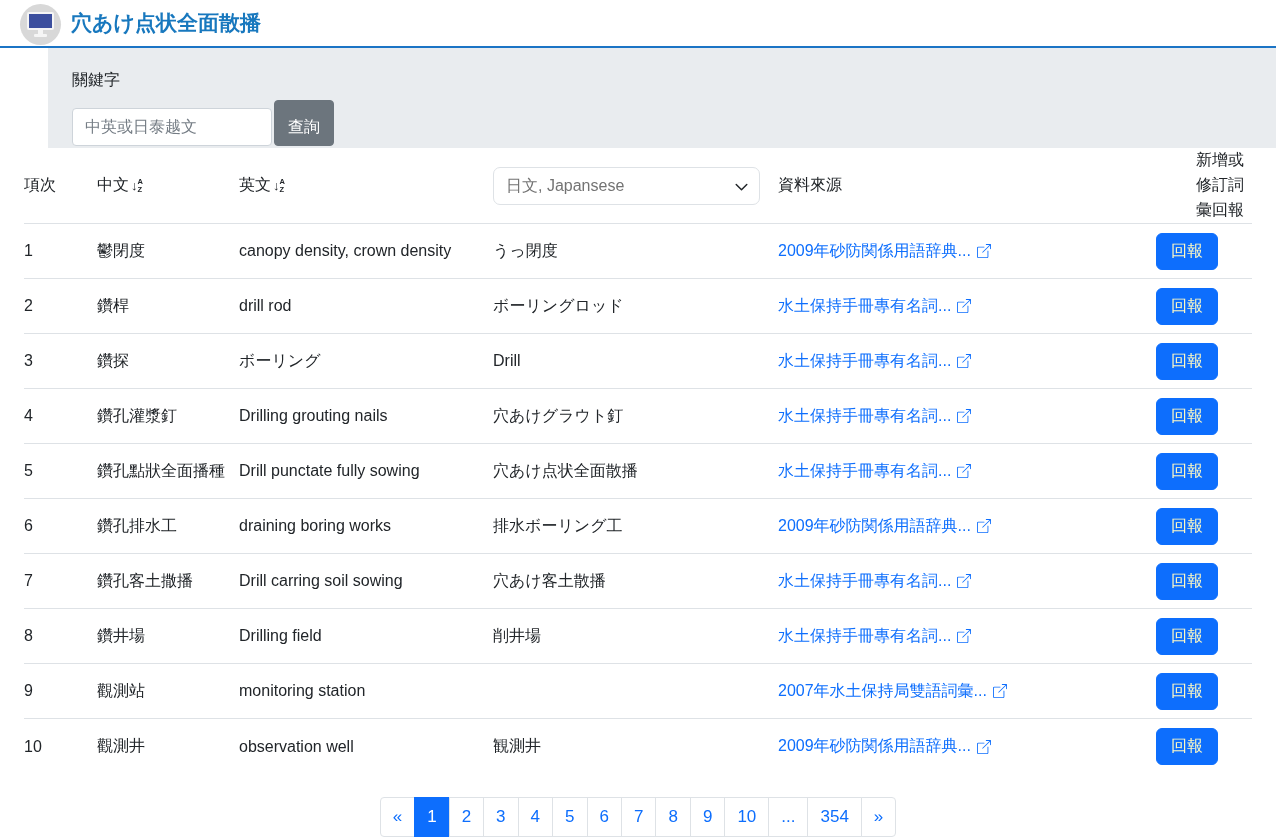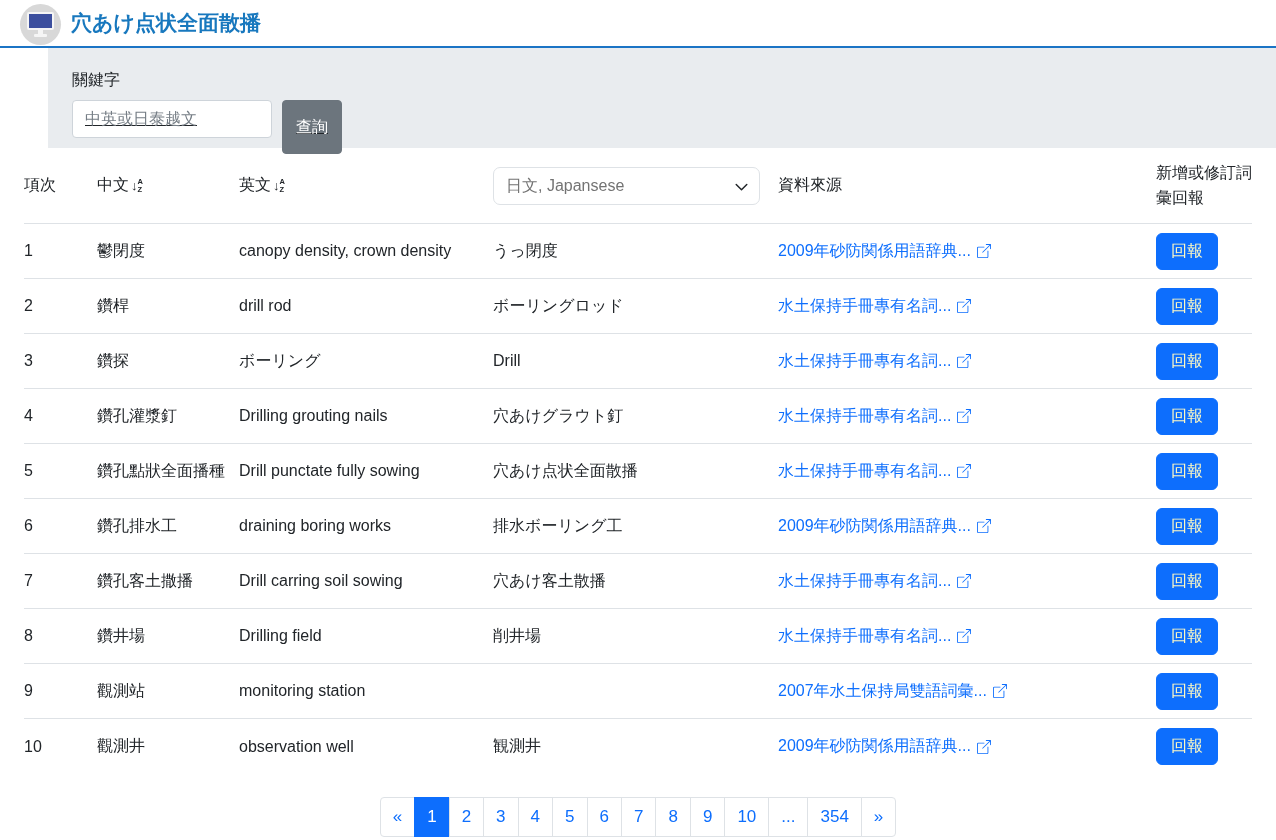"中英或日泰越文" .filter-row { align-items: flex-start -> flex-end; gap: 10px -> 2px; text-decoration: underline -> none }
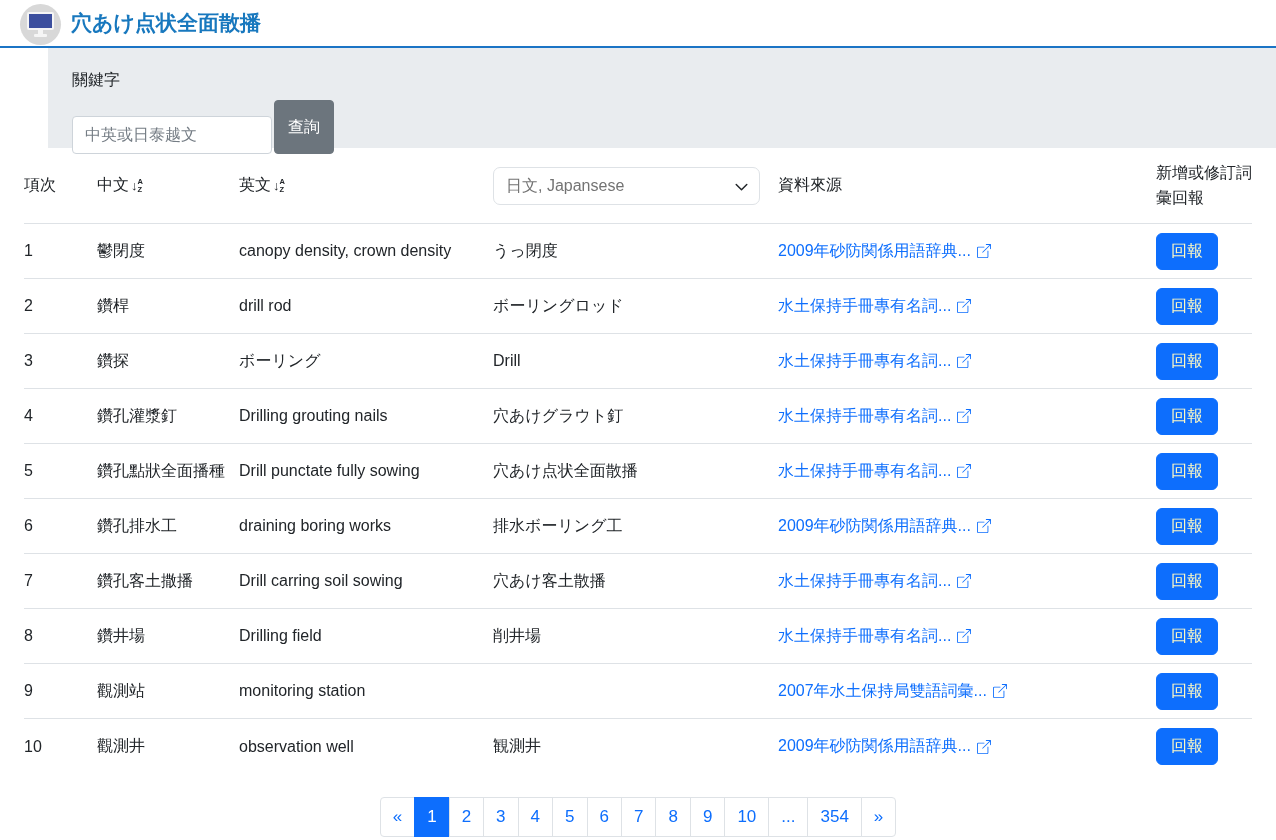"查詢" .btn-query { height: 54px -> 46px }
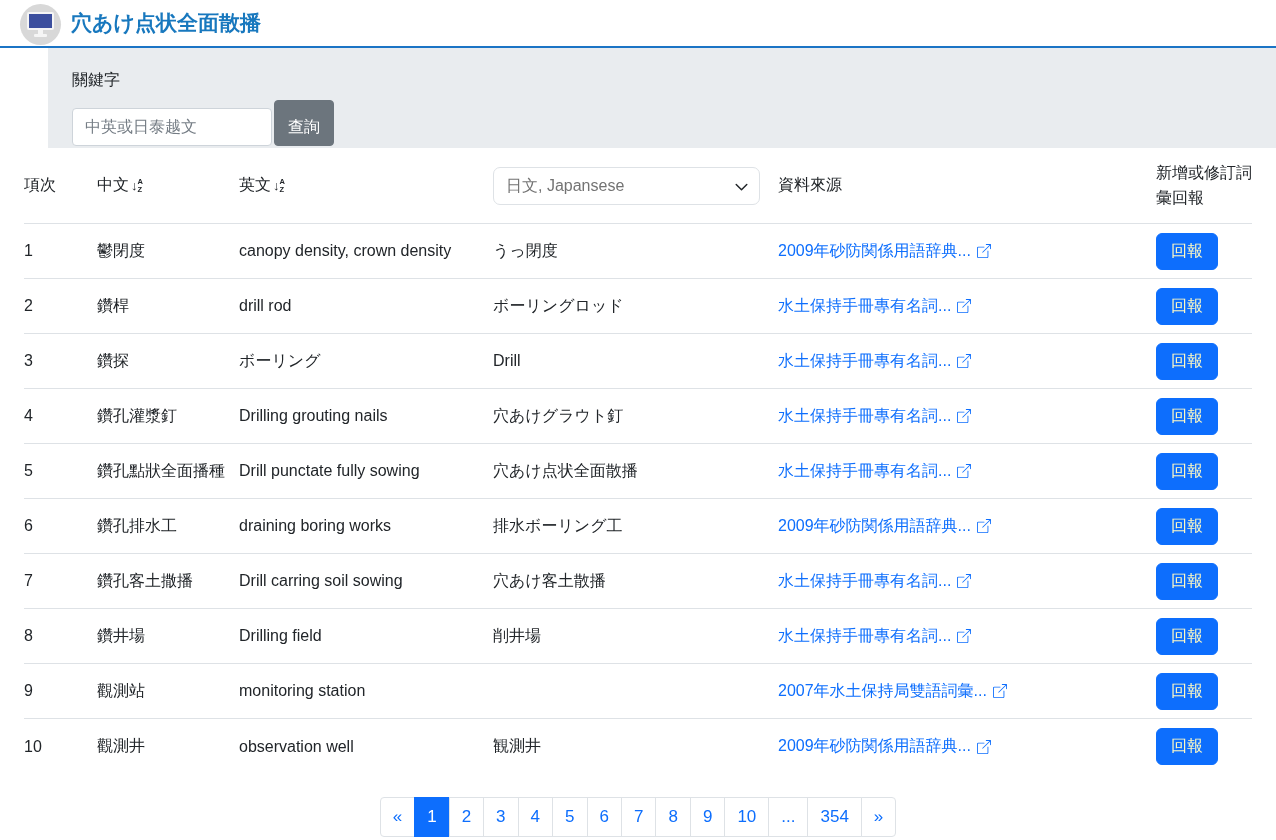"新增或修訂詞彙回報" .report-head { margin-left: none -> 40px }
